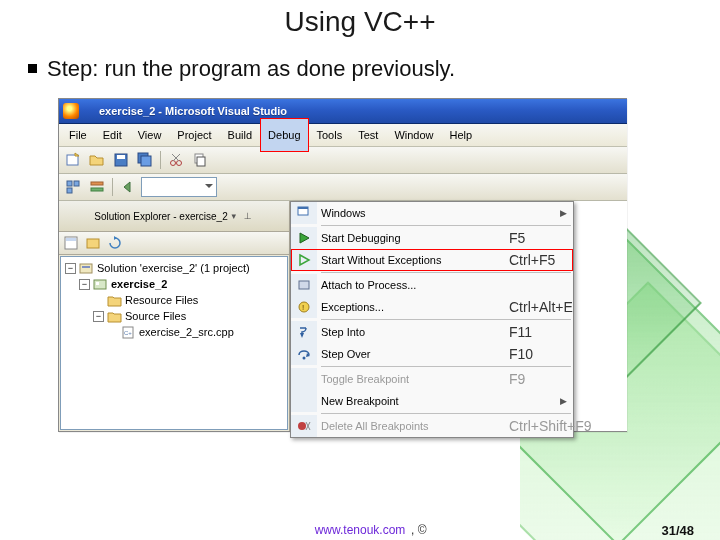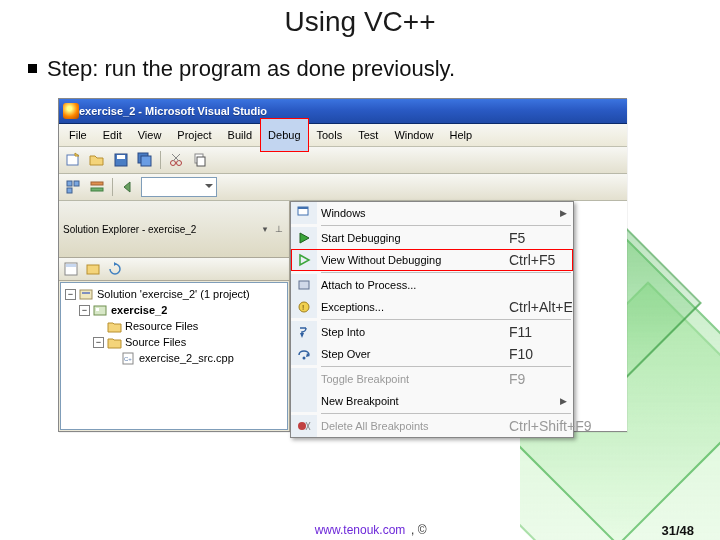"exercise_2 - Microsoft Visual Studio" .titlebar { gap: 0 -> 20px }
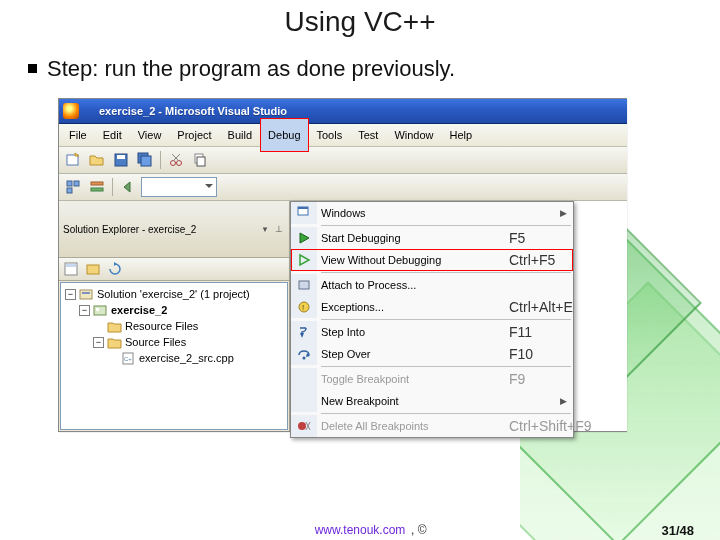"Solution Explorer - exercise_2" .panelhdr { justify-content: space-between -> center; padding: 19px 4px -> 6px 4px }
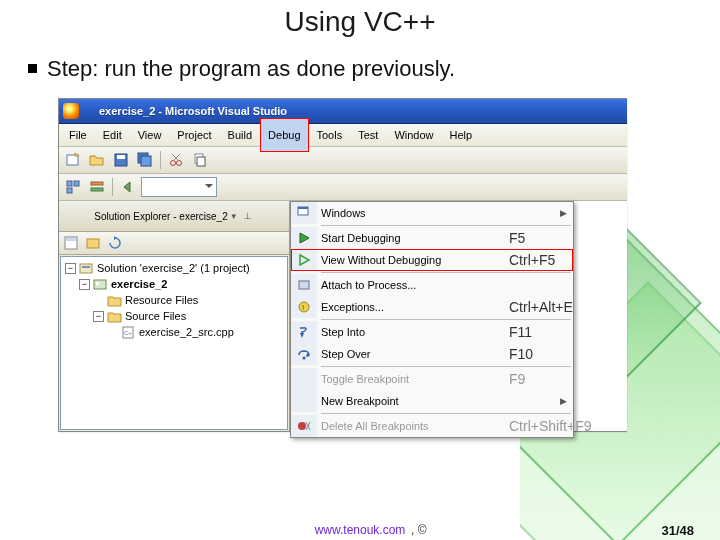"View Without Debugging" span.mlbl { text: View Without Debugging -> Start Without Exceptions }
